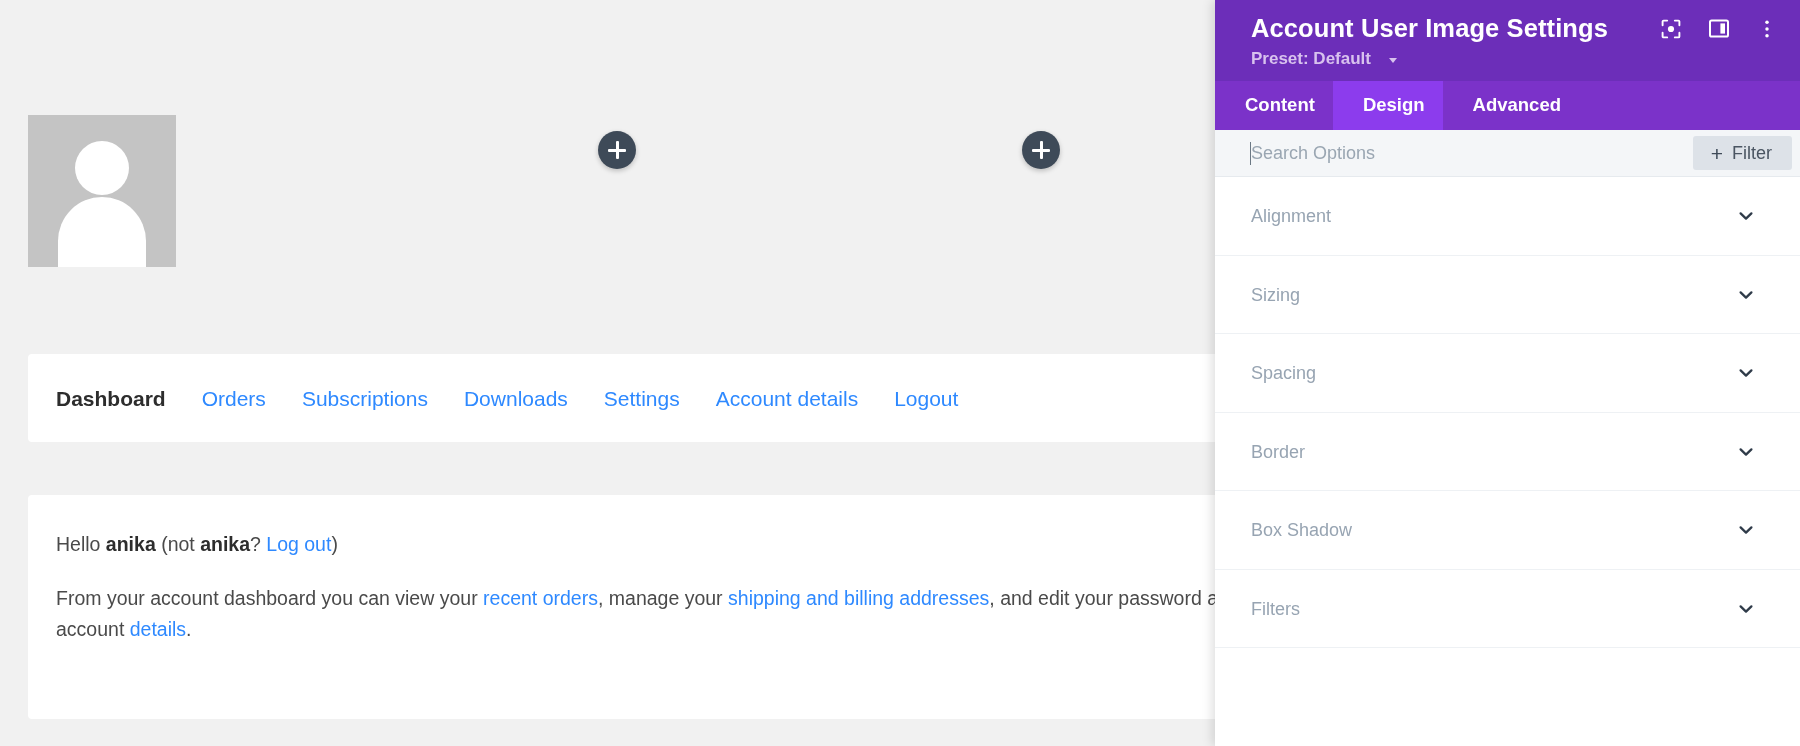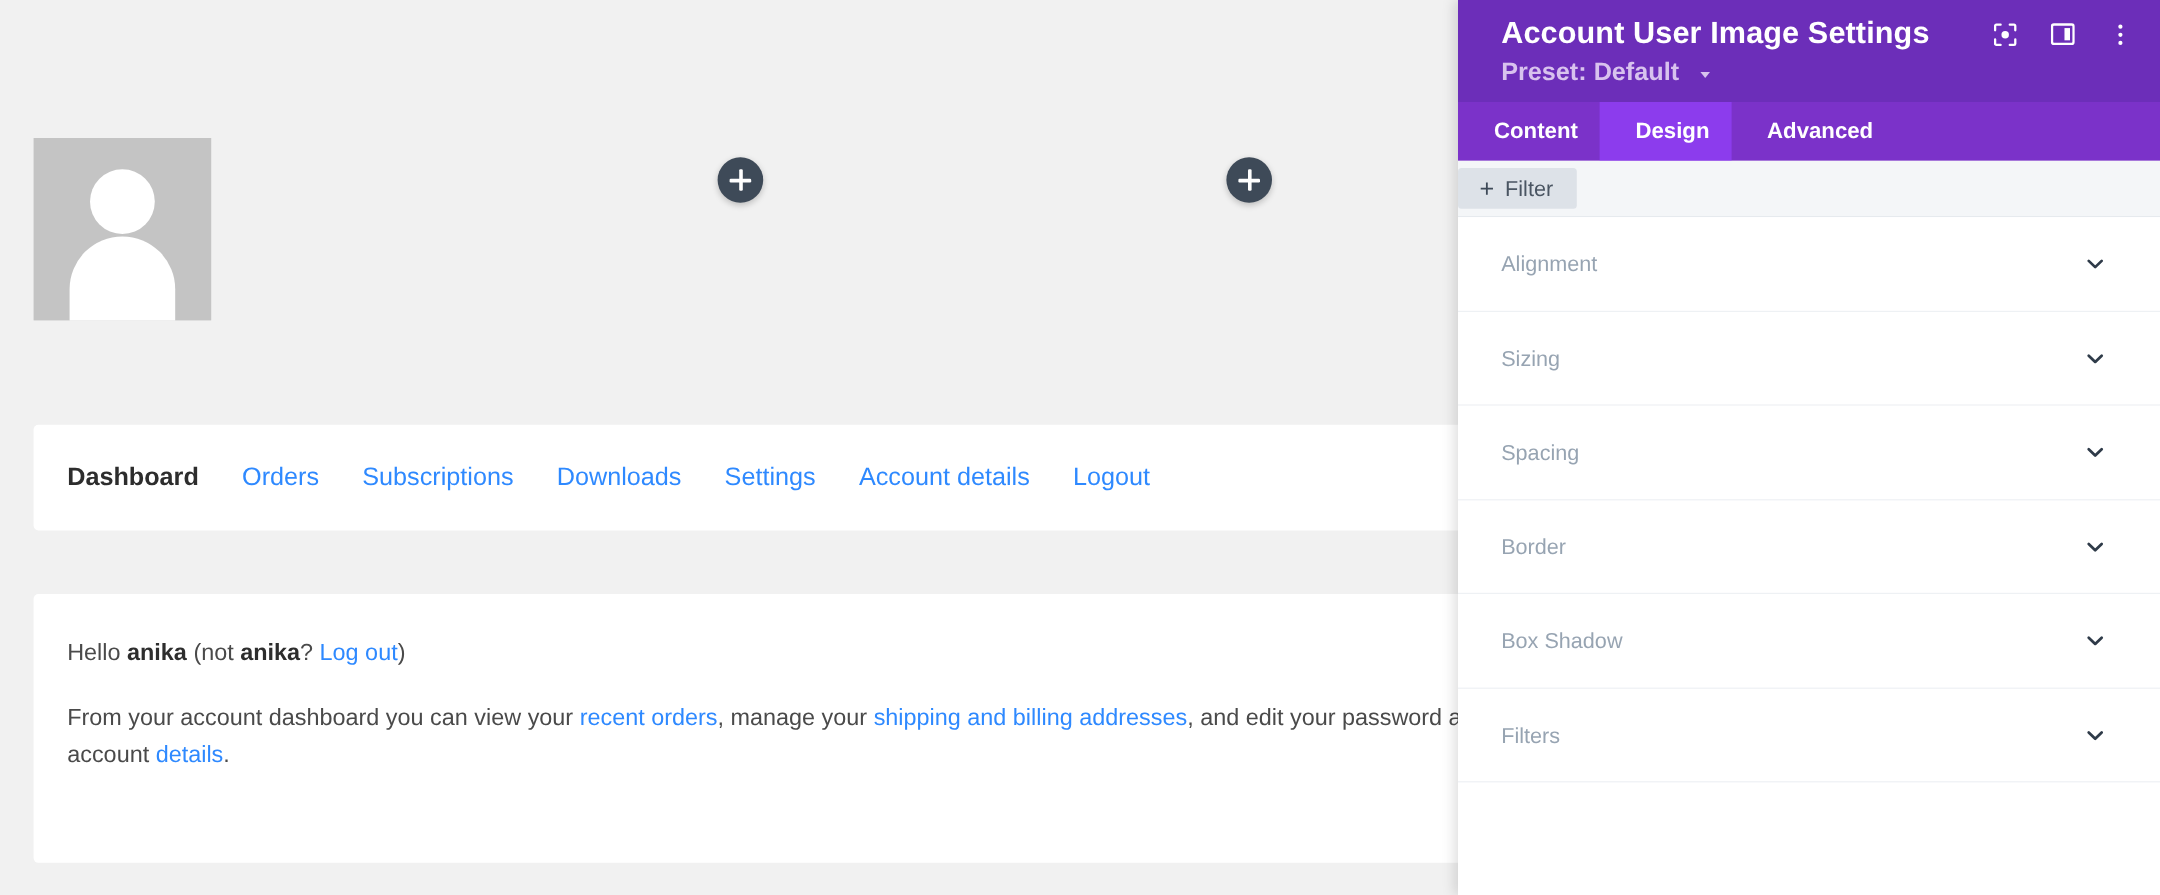"Preset: Default" .preset-row { font-size: 21px -> 17px }
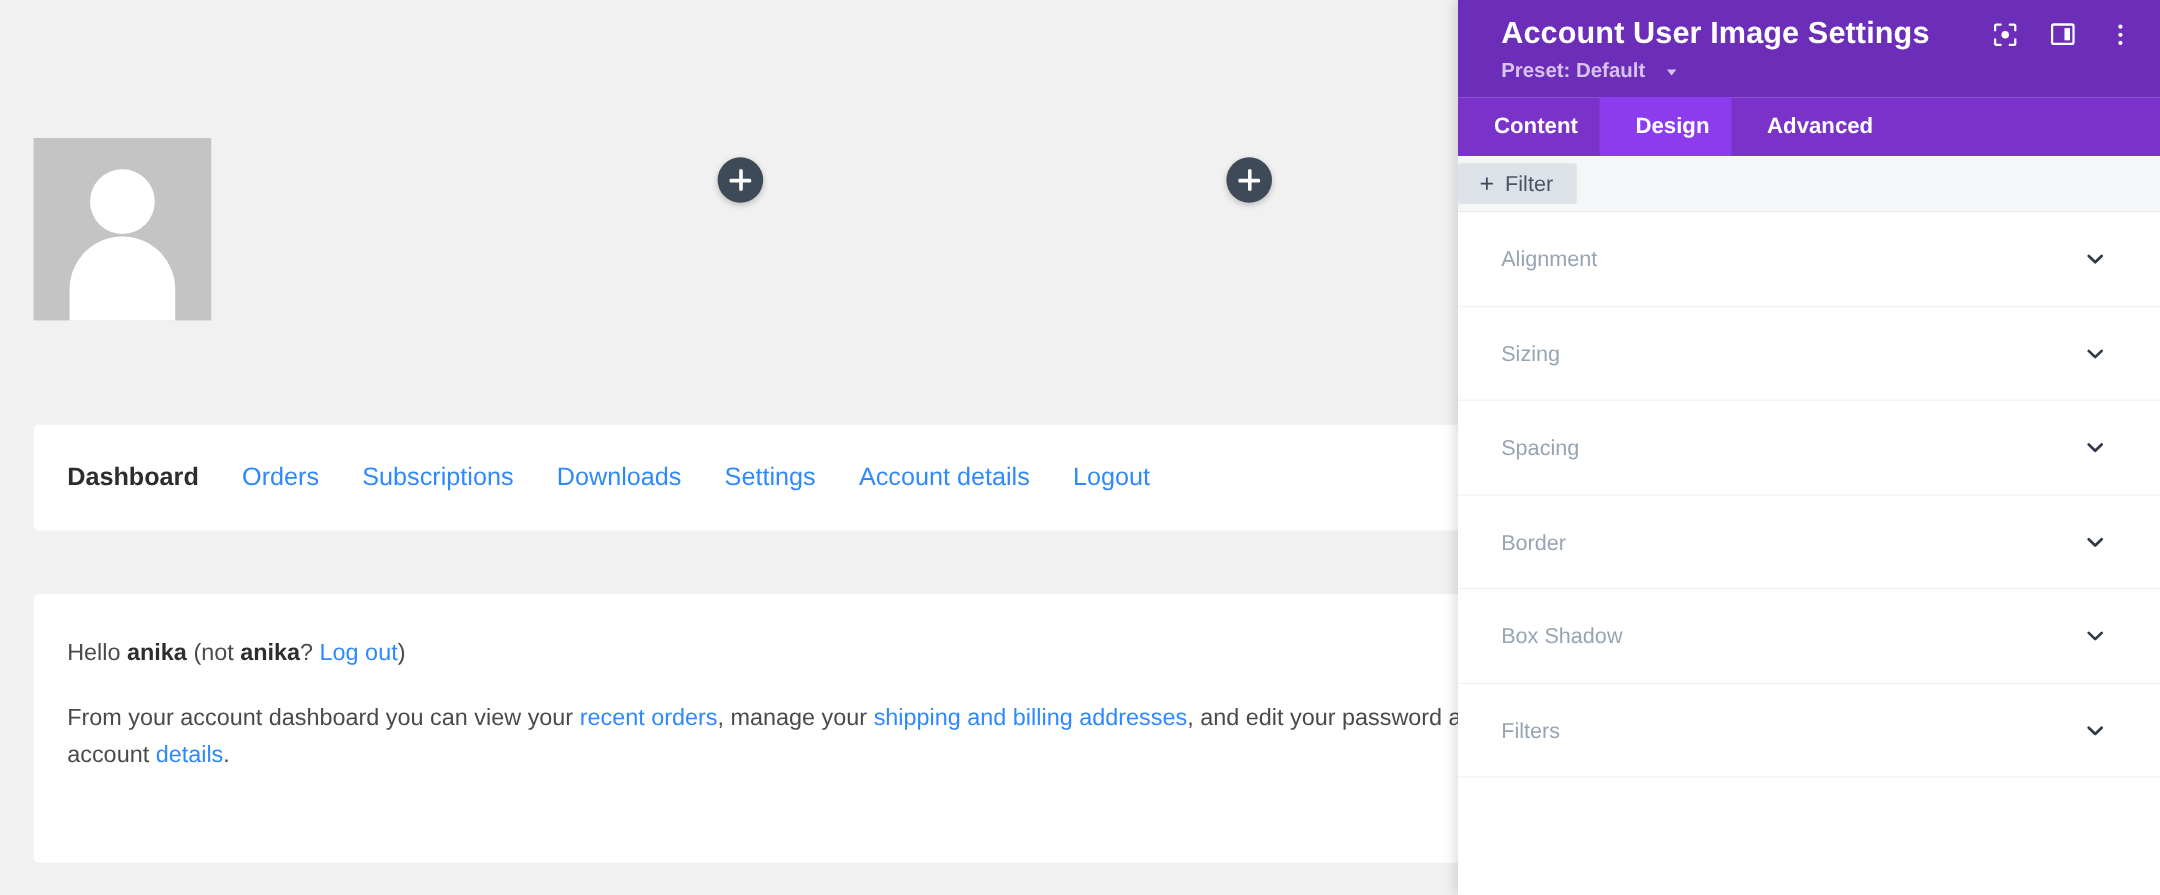"Search Options" div.search-field { html: none -> <div> <span></span> <input> </div> }
